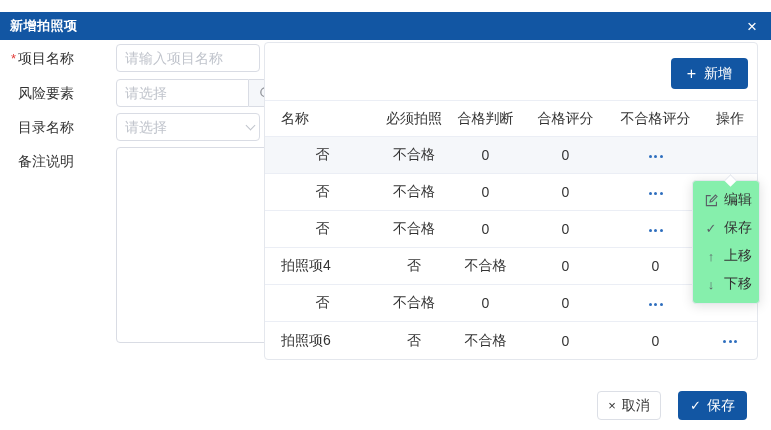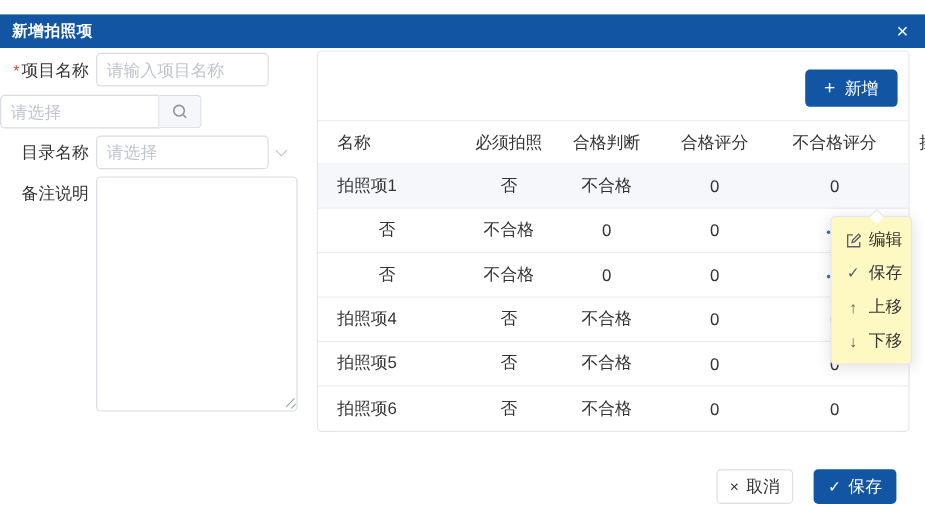"* 项目名称" .frow { gap: none -> 36px }
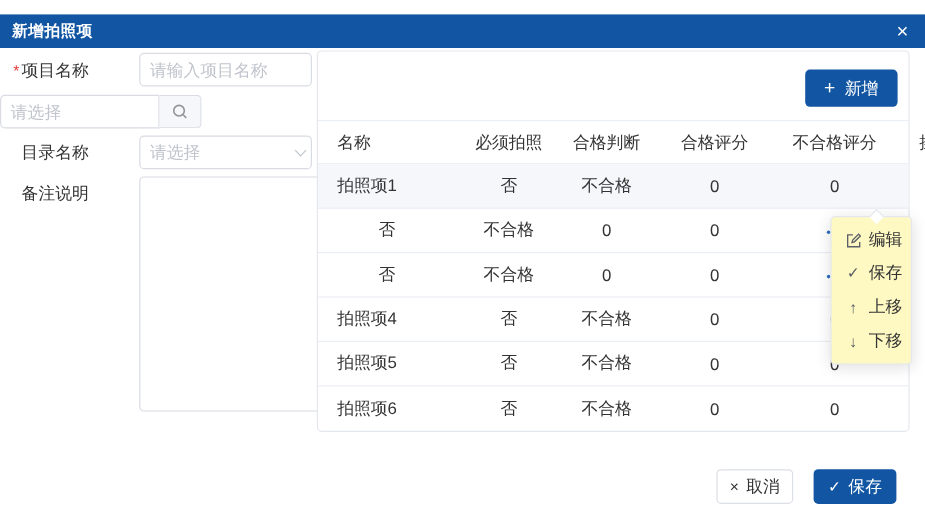"风险要素" div.flabel { html: none -> <div>风险要素</div> }
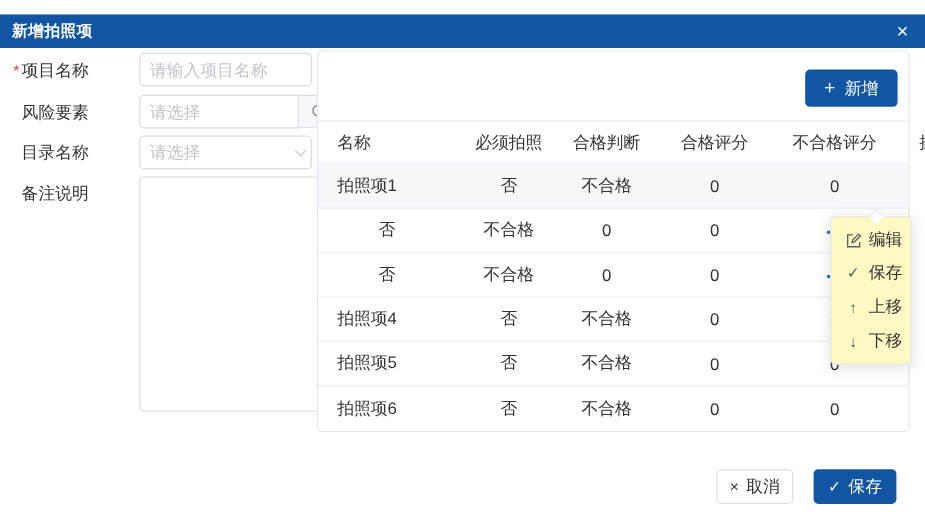"名称" .thead, .tr { gap: 10px -> none }
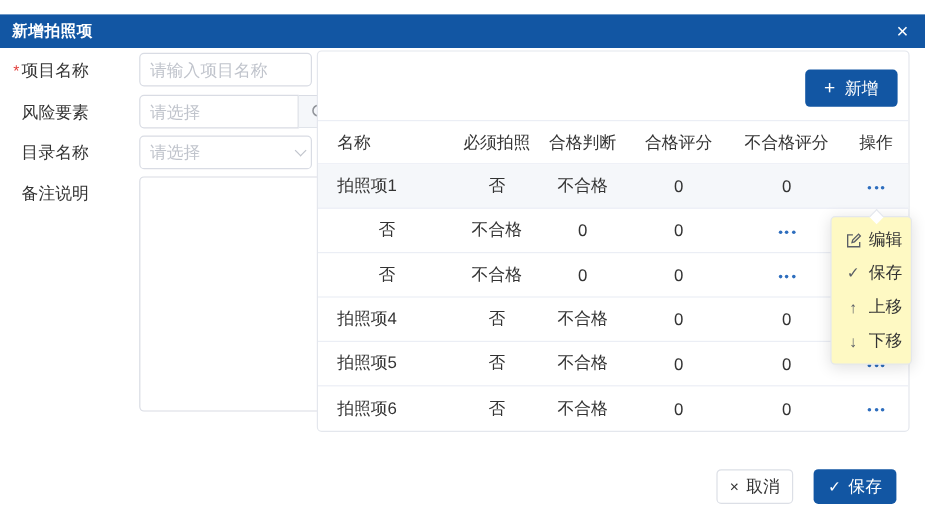"拍照项1" div.td { html: <div>拍照项1</div> -> none }
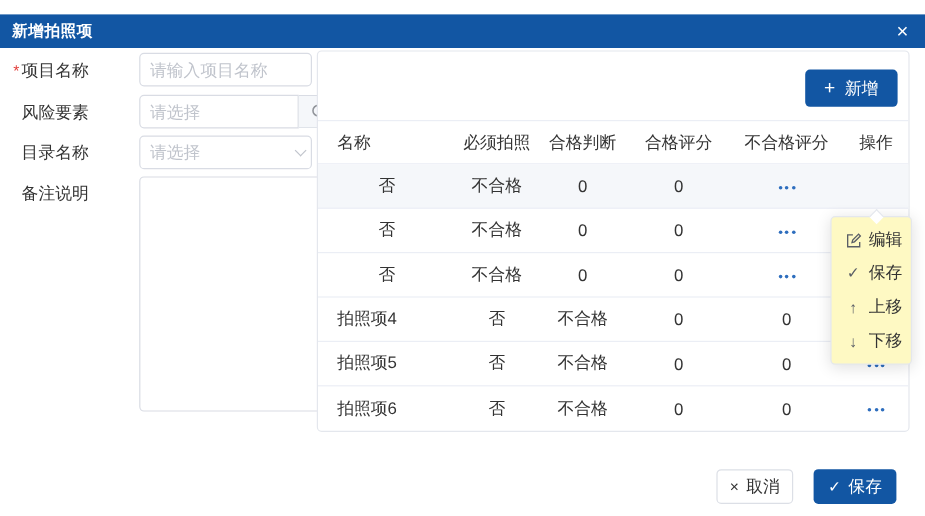"编辑" .action-menu { background: #fef9c3 -> #86efac }
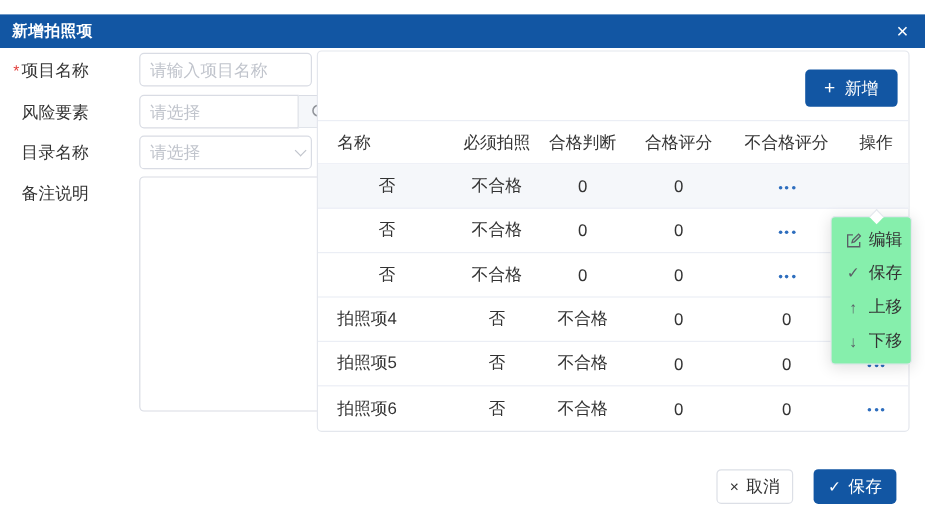"拍照项5" div.td { html: <div>拍照项5</div> -> none }
